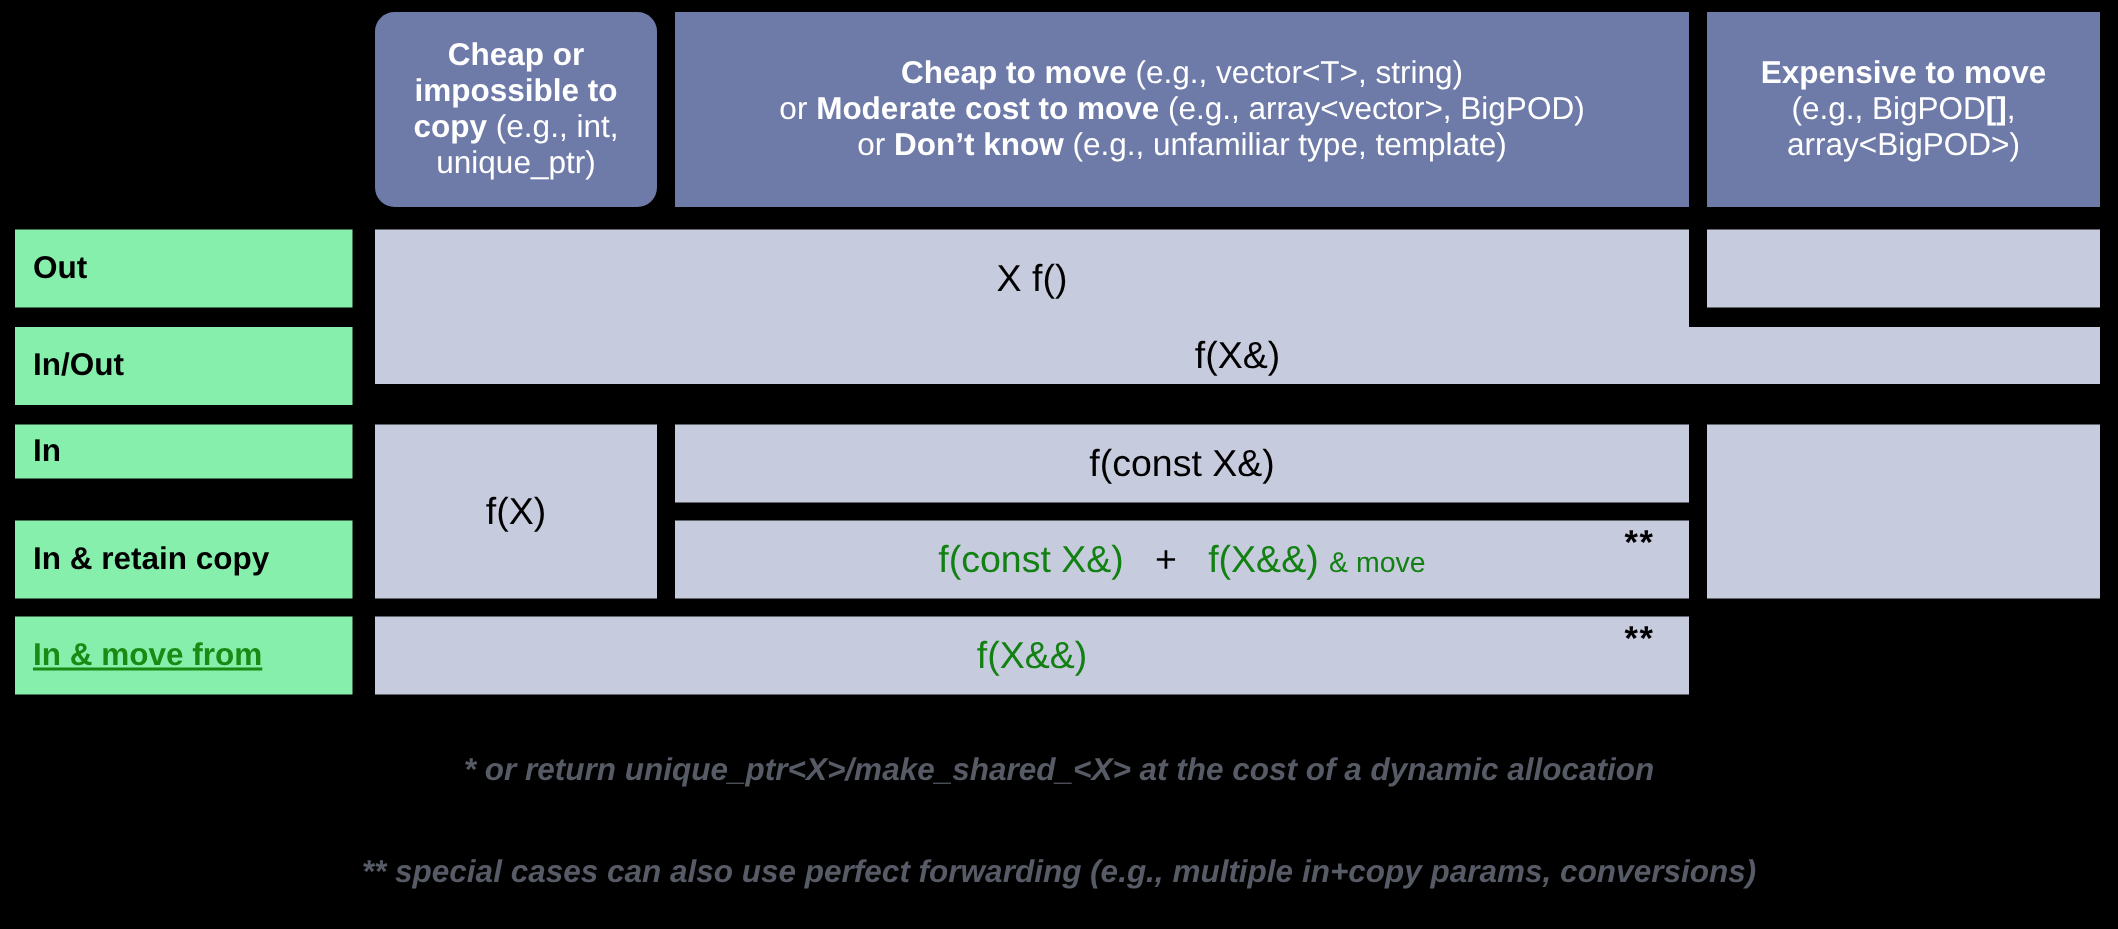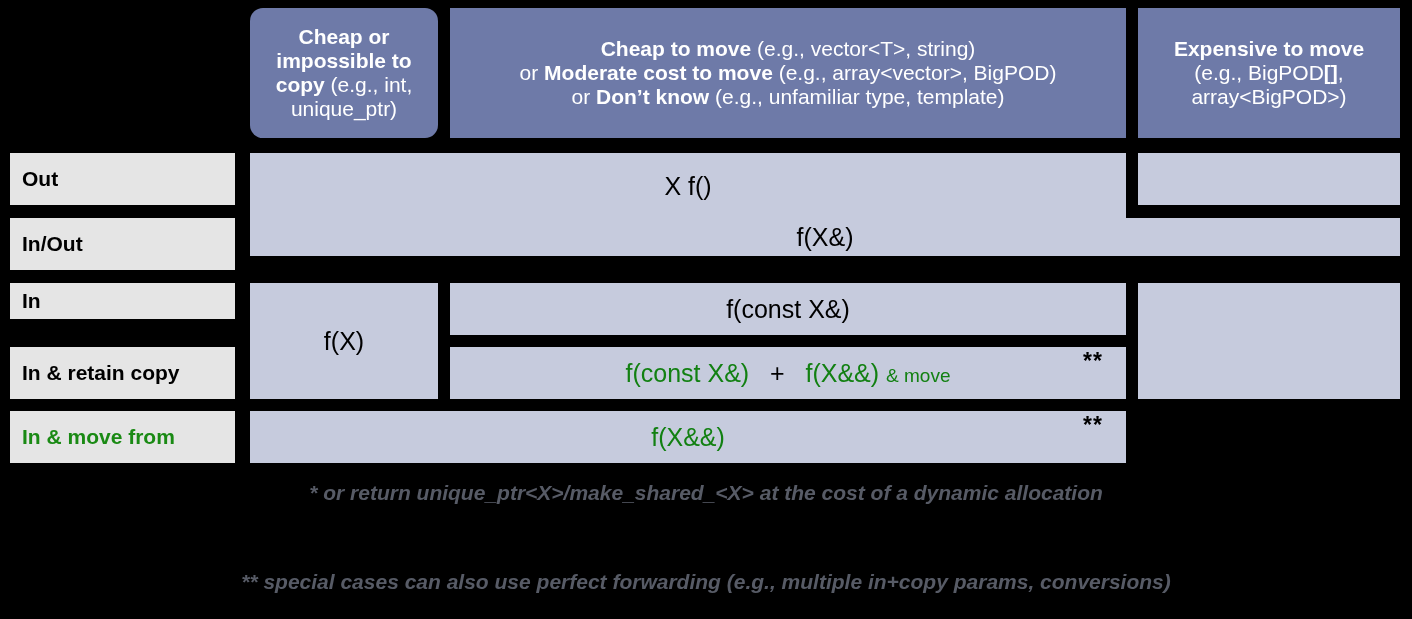"Out" .rowlabel { background: #e5e5e5 -> #86efac }
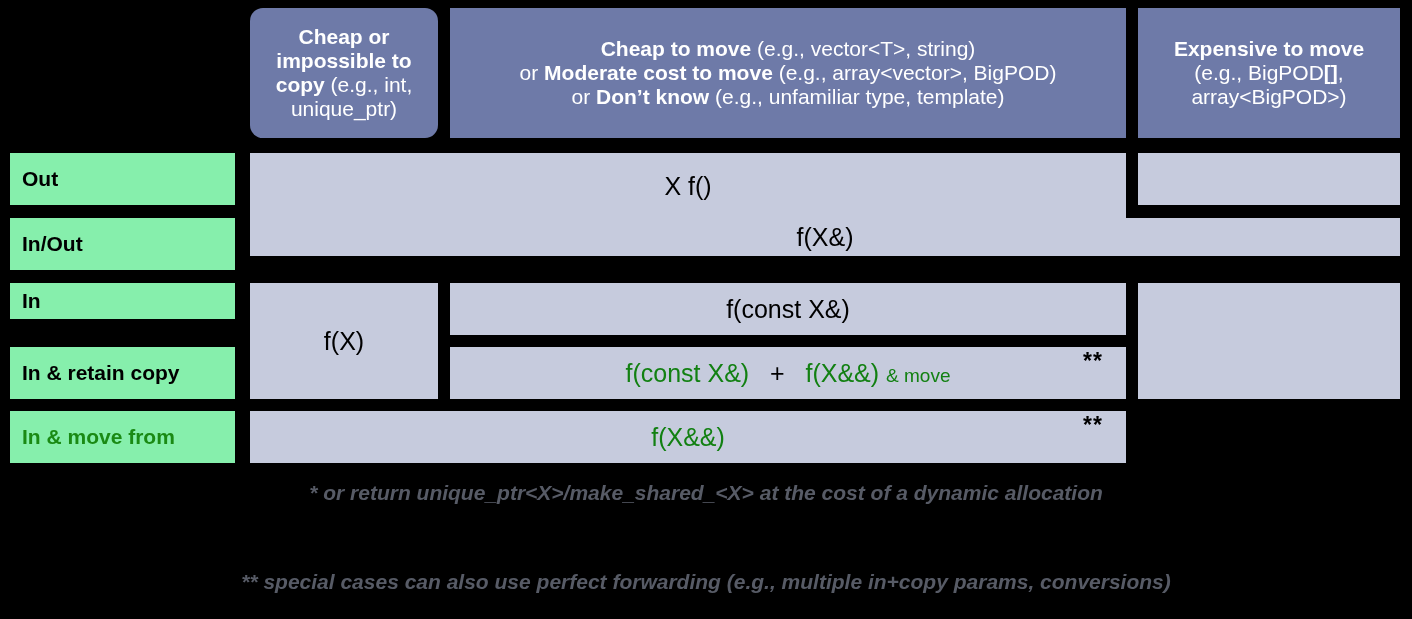"In & move from" .rowlabel.green { text-decoration: none -> underline }
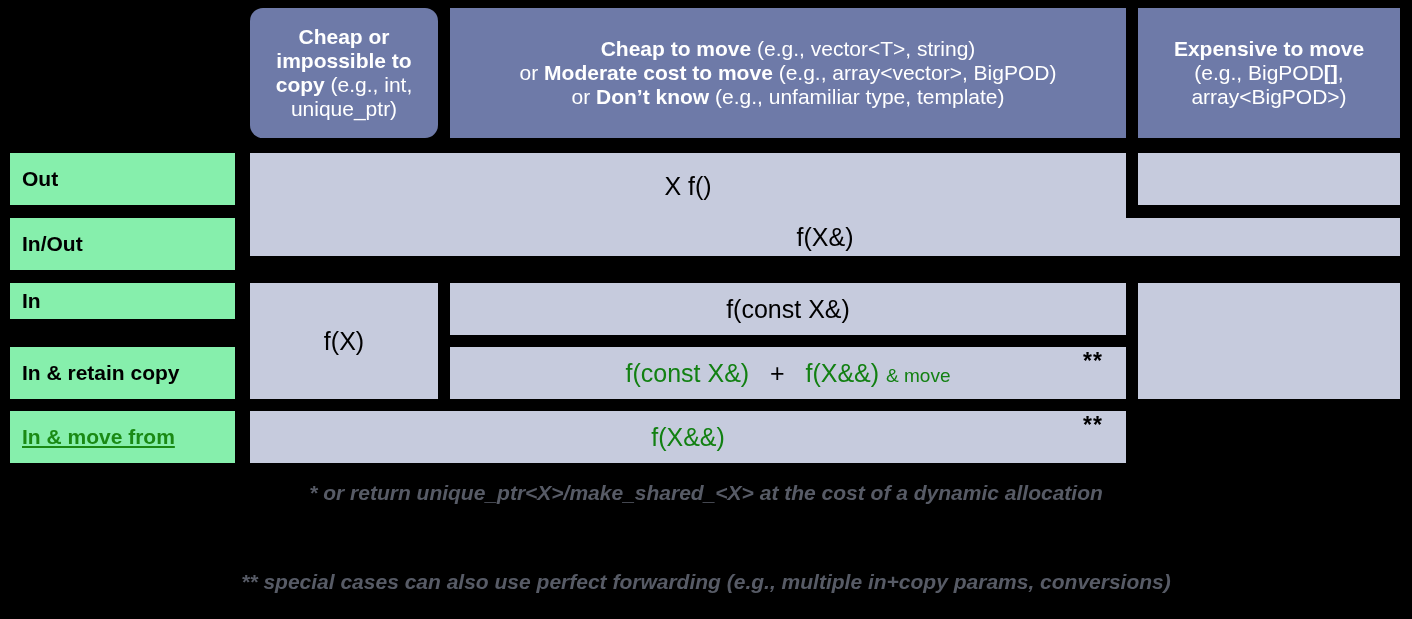"* or return" div.footnote { top: 481px -> 502px }
